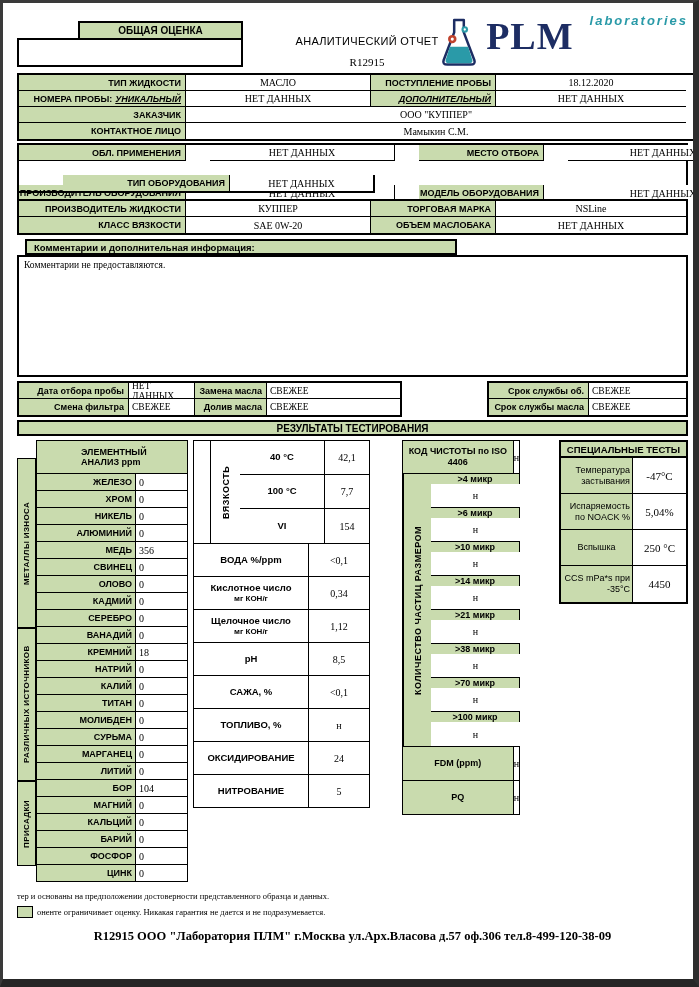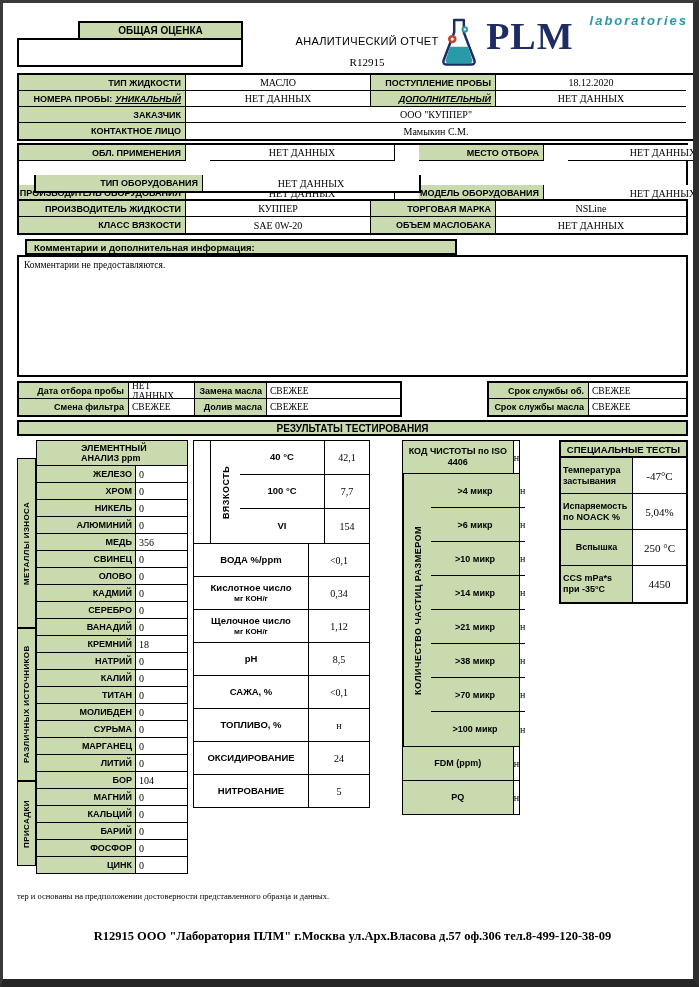"ТИП ОБОРУДОВАНИЯ" #s2b { left: 17px -> 0; padding-left: none -> 44px; width: 387px -> 358px }
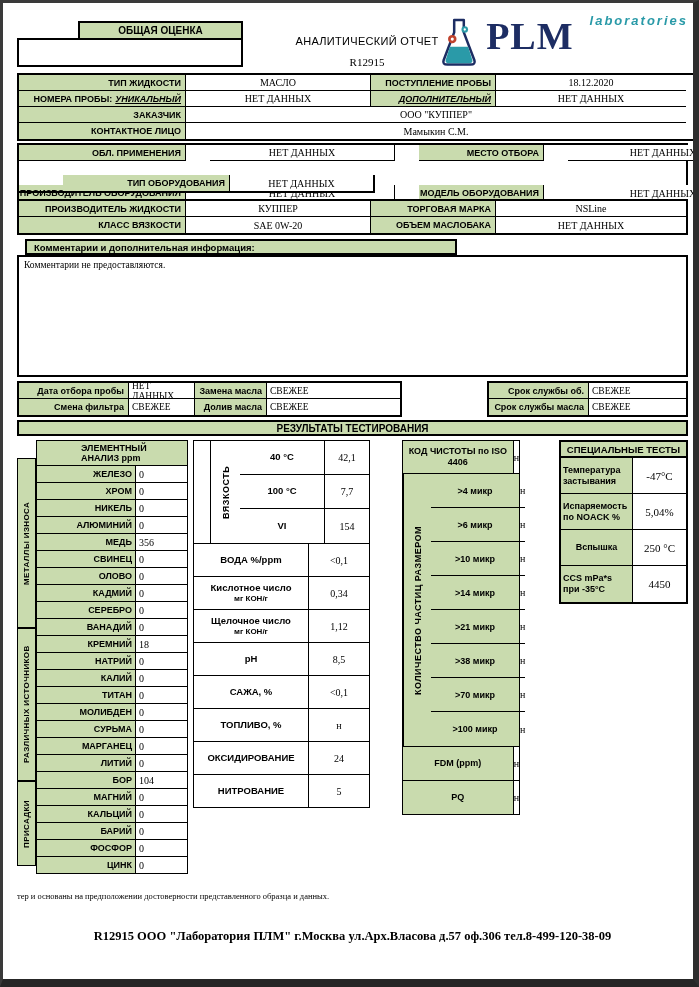"ЭЛЕМЕНТНЫЙ АНАЛИЗ ppm" .el-header { height: 26px -> 34px }
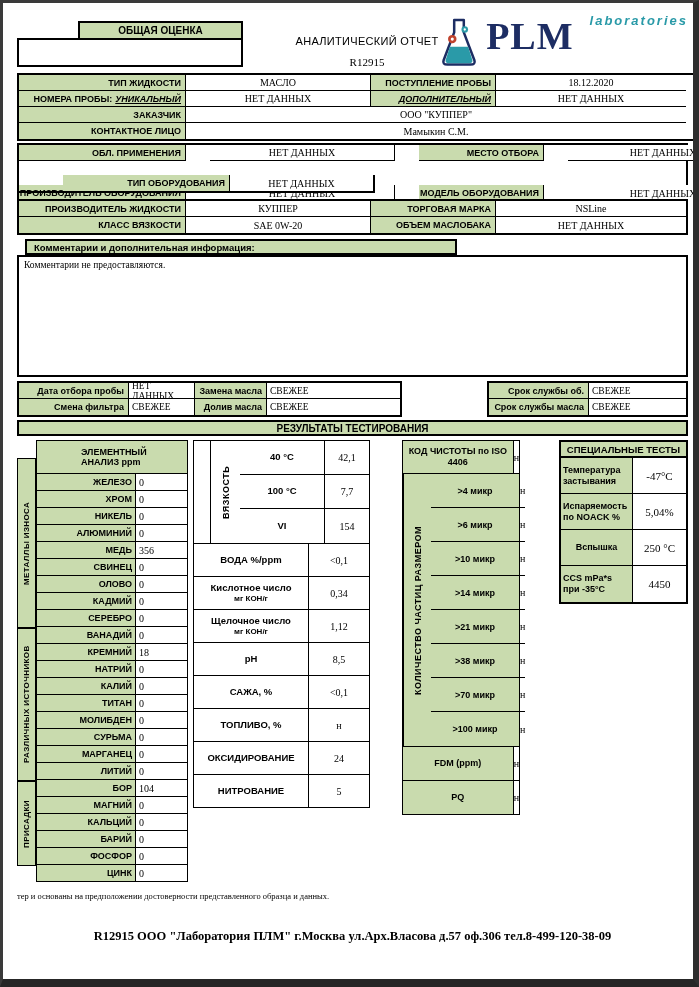"Температура застывания" .sp-lab { font-weight: bold -> normal; text-align: left -> right }
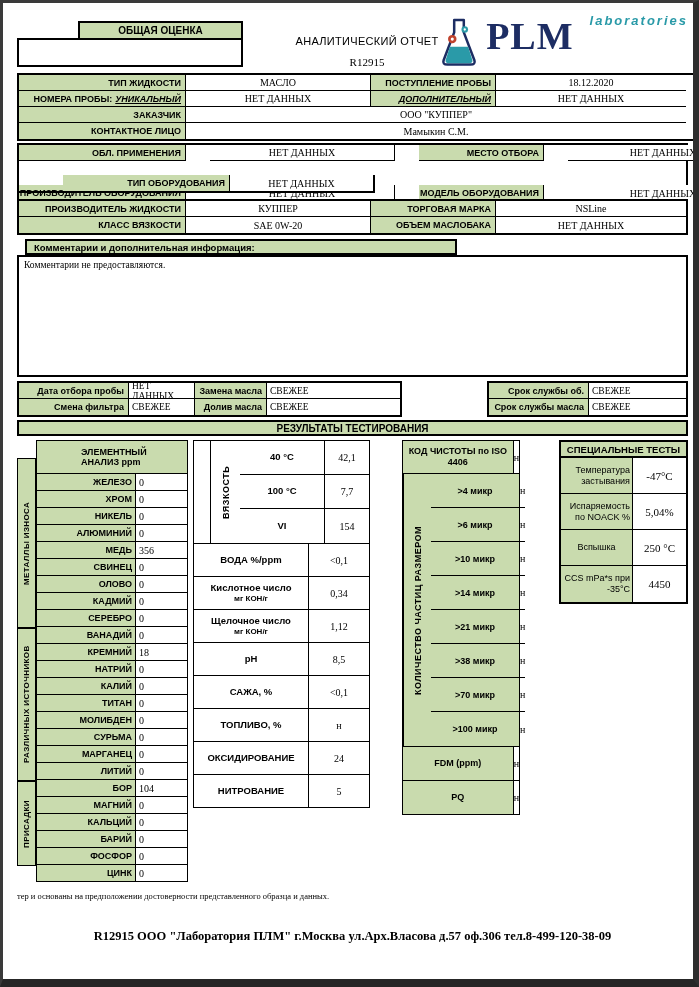">4 микр" .iso-row { flex-direction: none -> column }
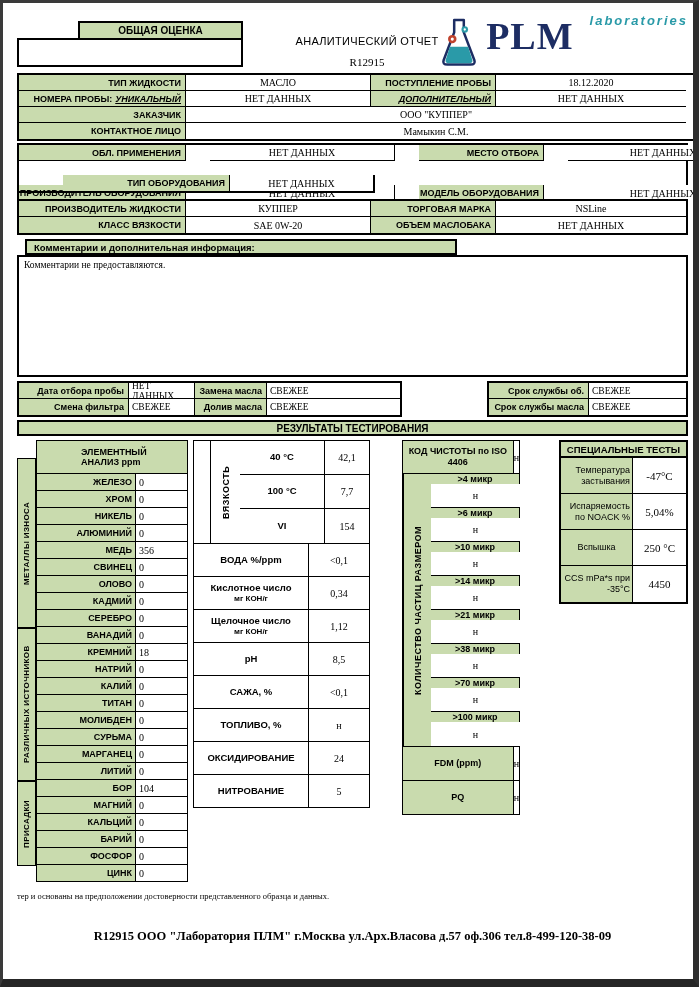"оненте ограничивает оценку. Никакая" div.disc2 { html: none -> <div> <span></span> <span>оненте ограничивает оценку. Никакая гарантия не дается и не подразумевается.</span> </div> }
